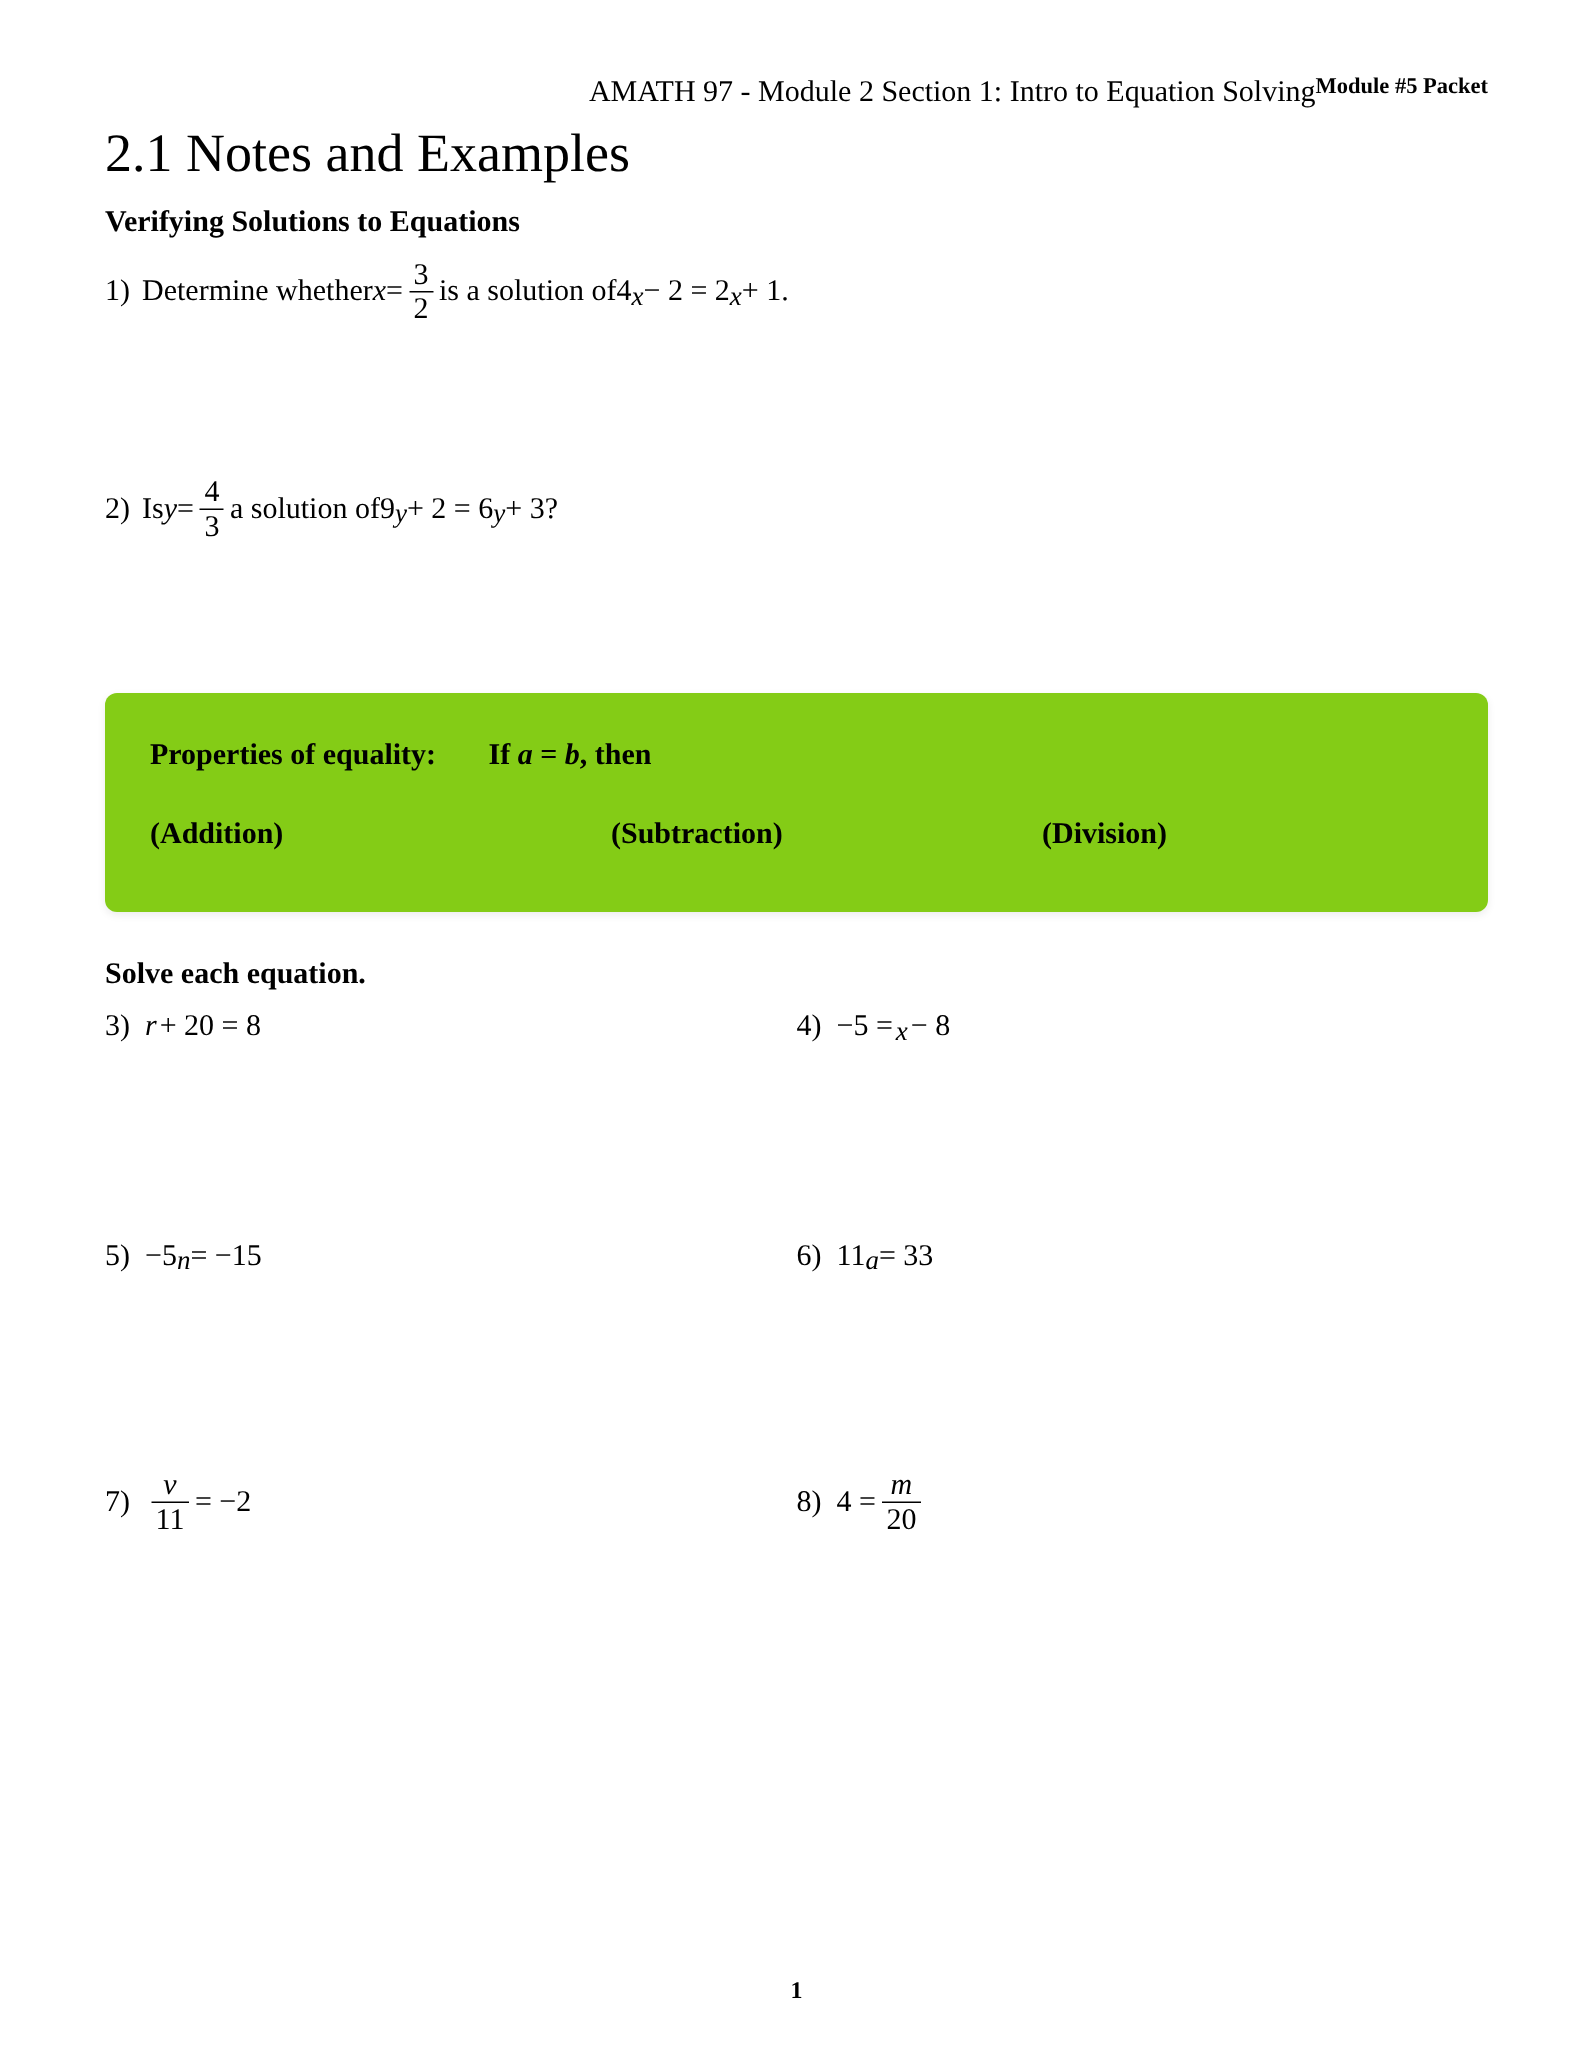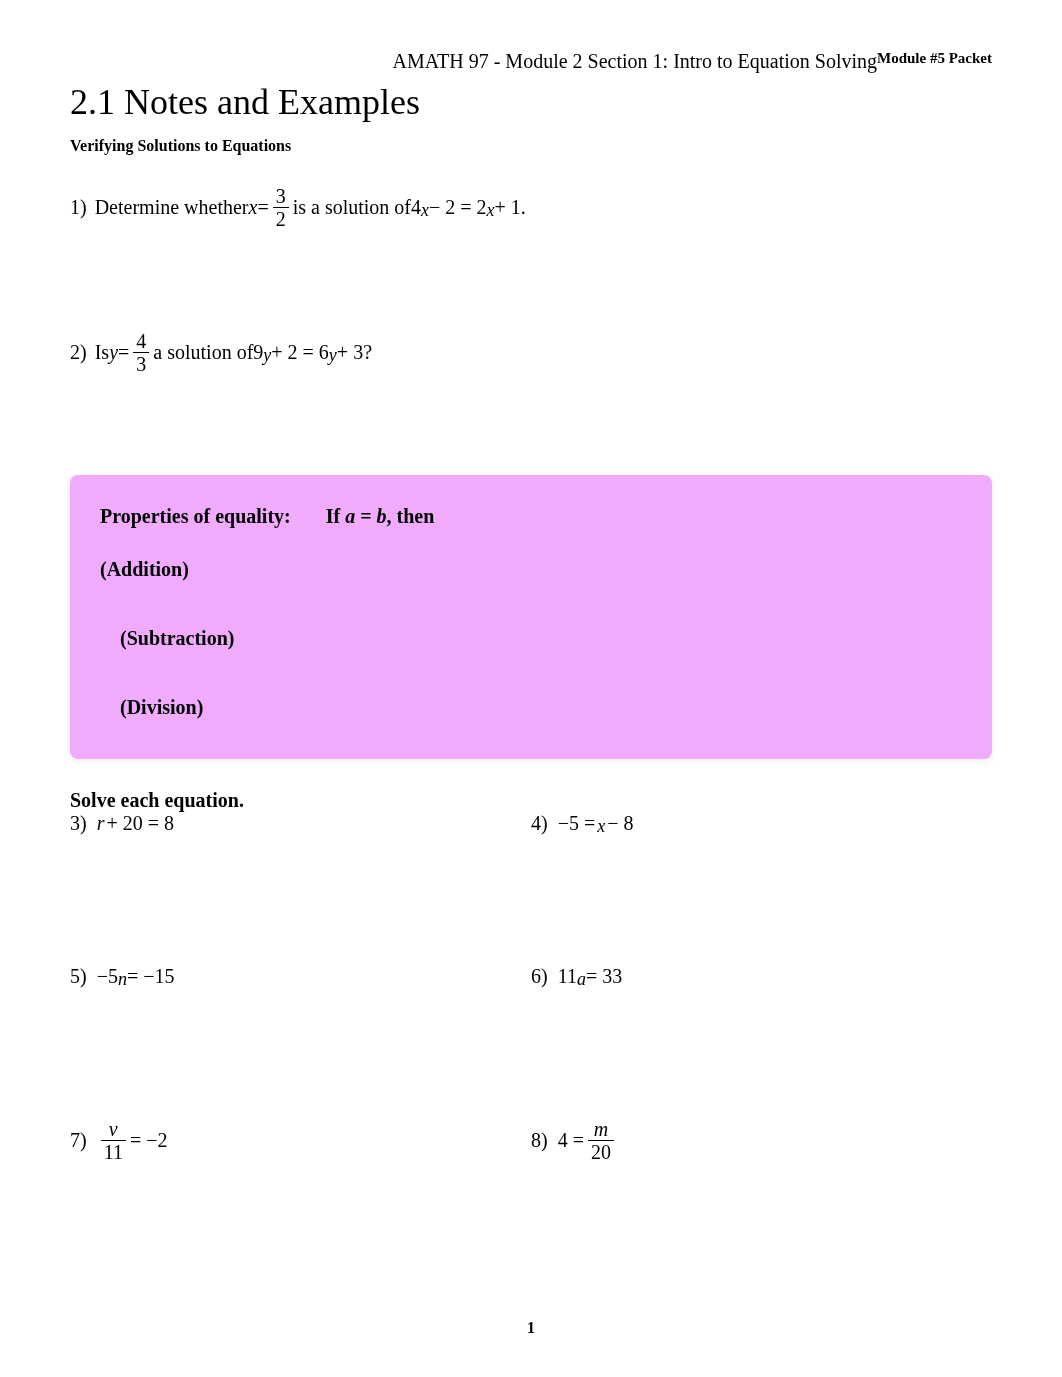"Verifying Solutions to Equations" .subsection-title { font-size: 16px -> 20px; margin-bottom: 30px -> 12px }
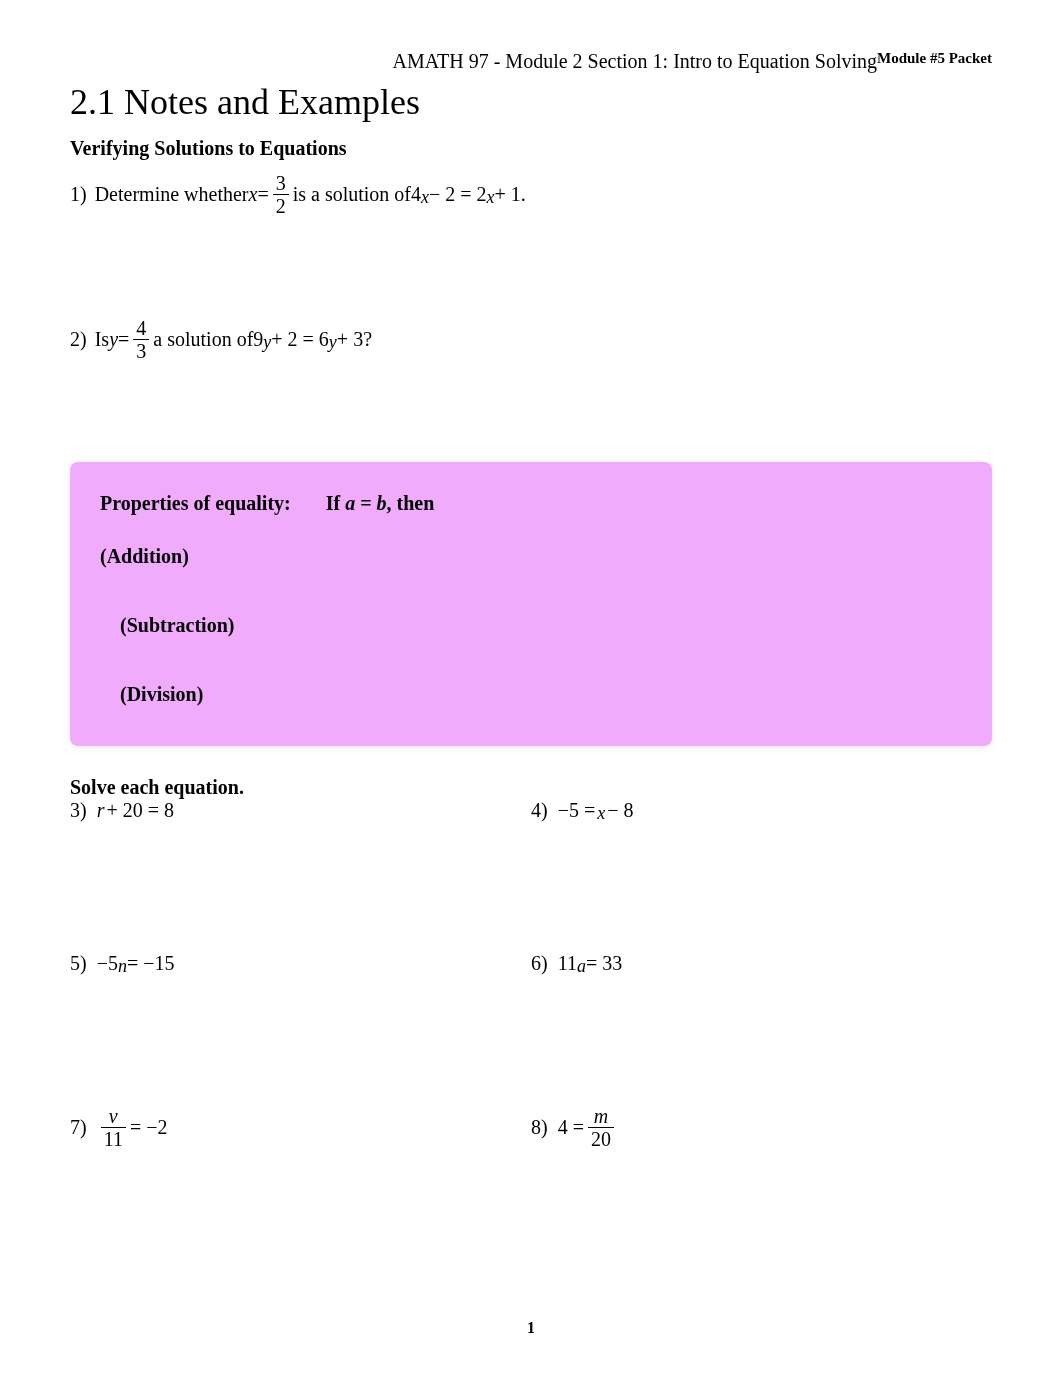"Properties of equality: If a" .properties-box { background: #f0abfc -> #84cc16 }
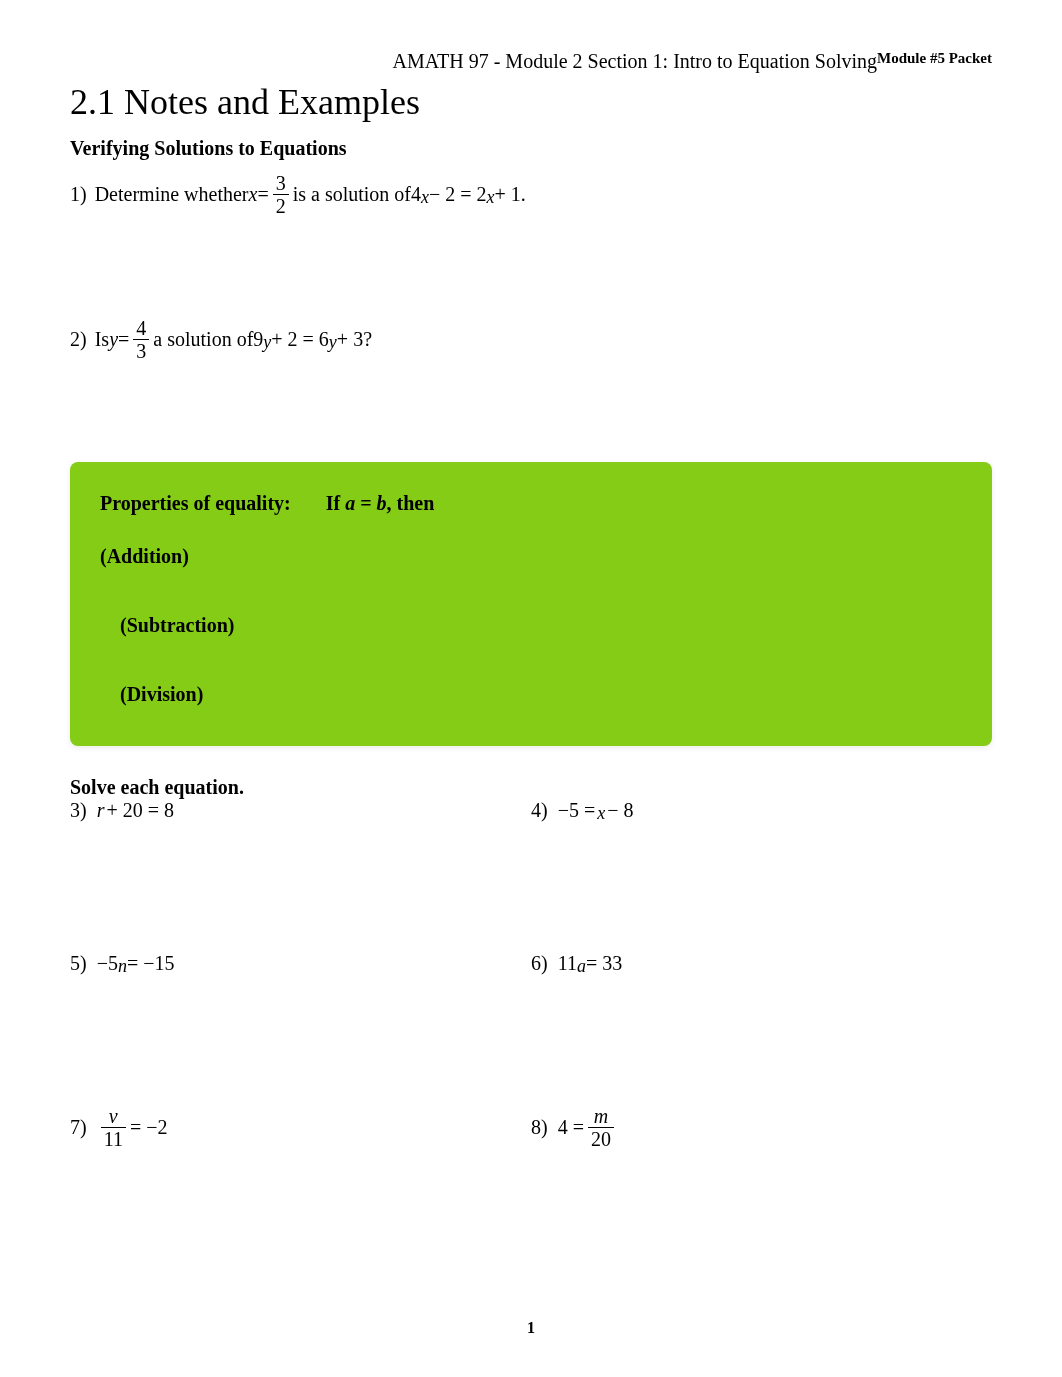"(Addition)" .properties-grid { grid-template-columns: 1fr -> 1fr 1fr 1fr; row-gap: 46px -> 24px }
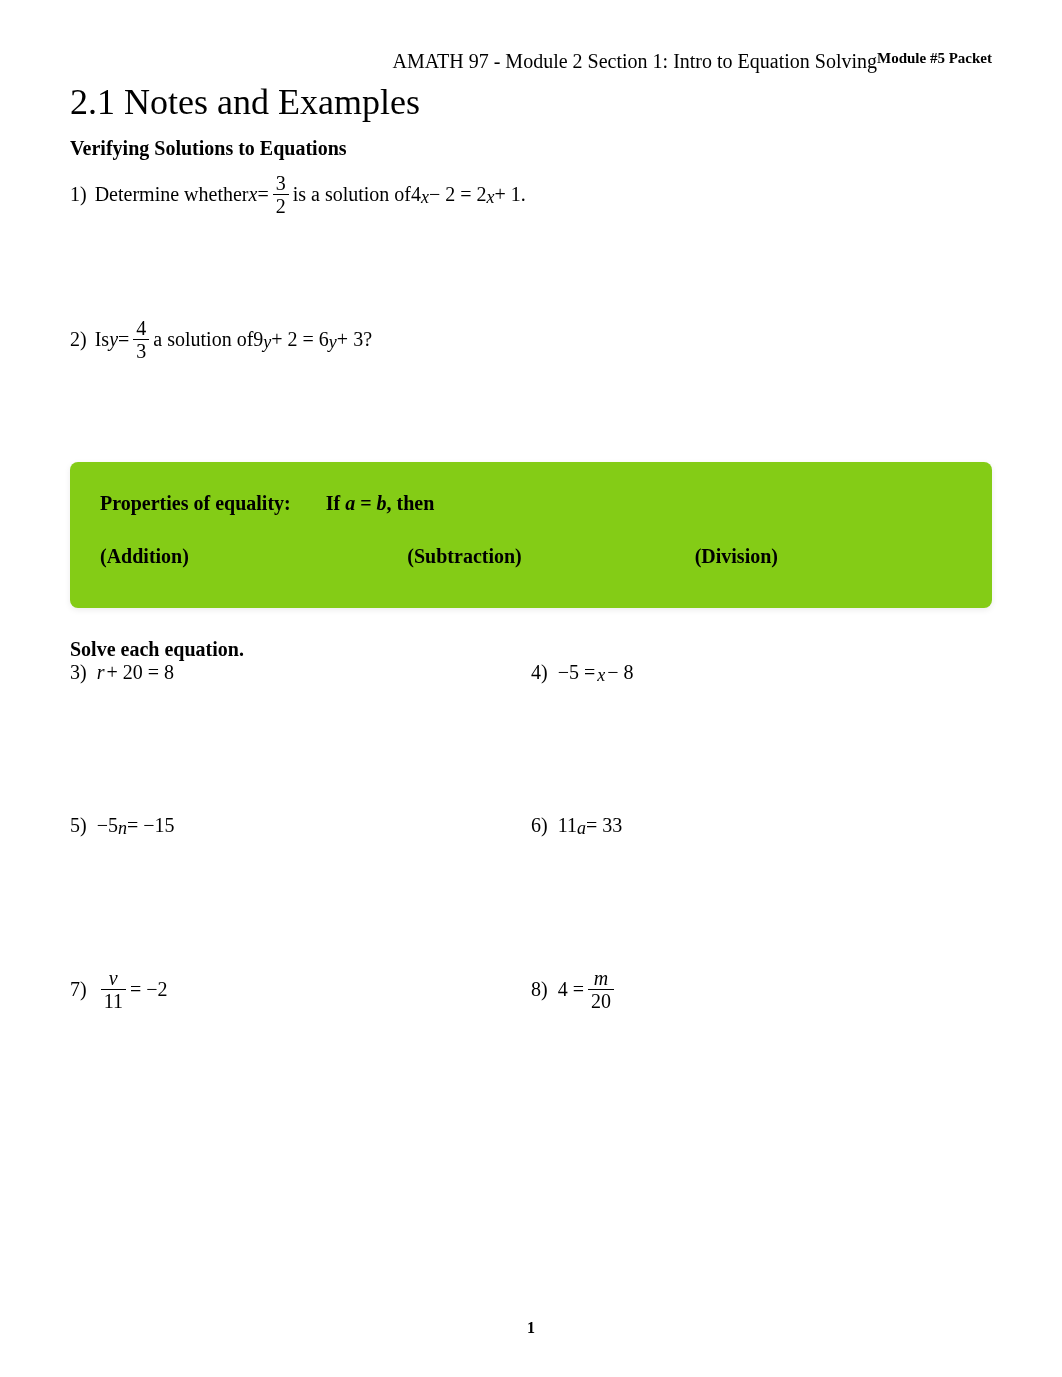"Solve each equation." .solve-title { margin-bottom: none -> 12px }
